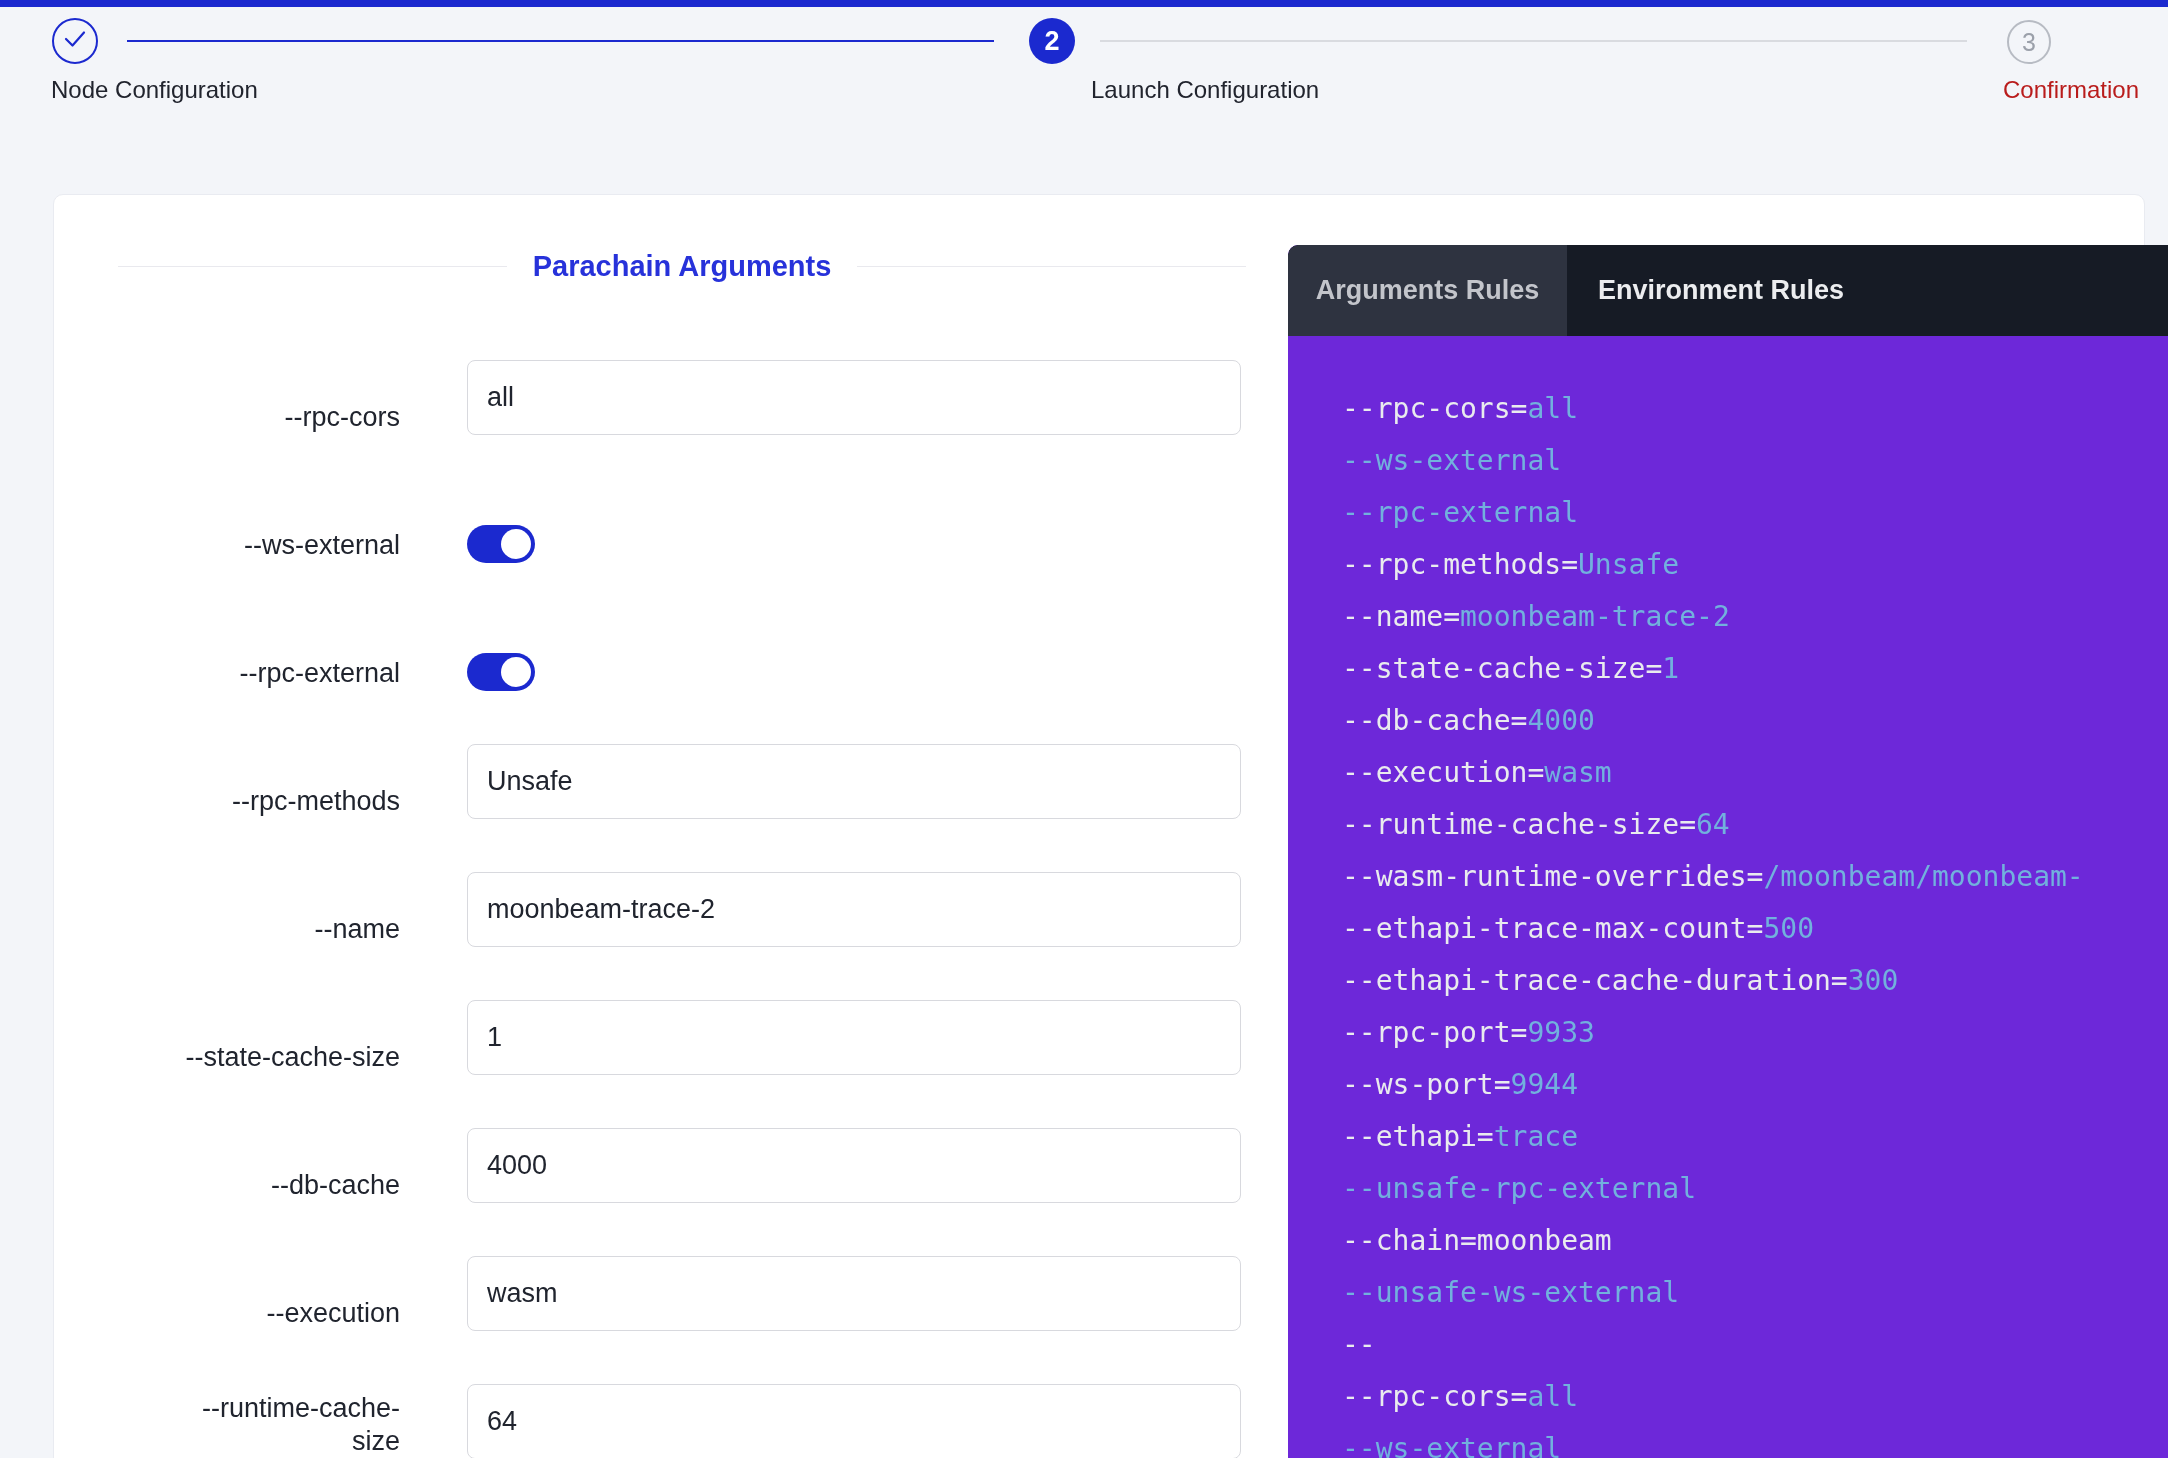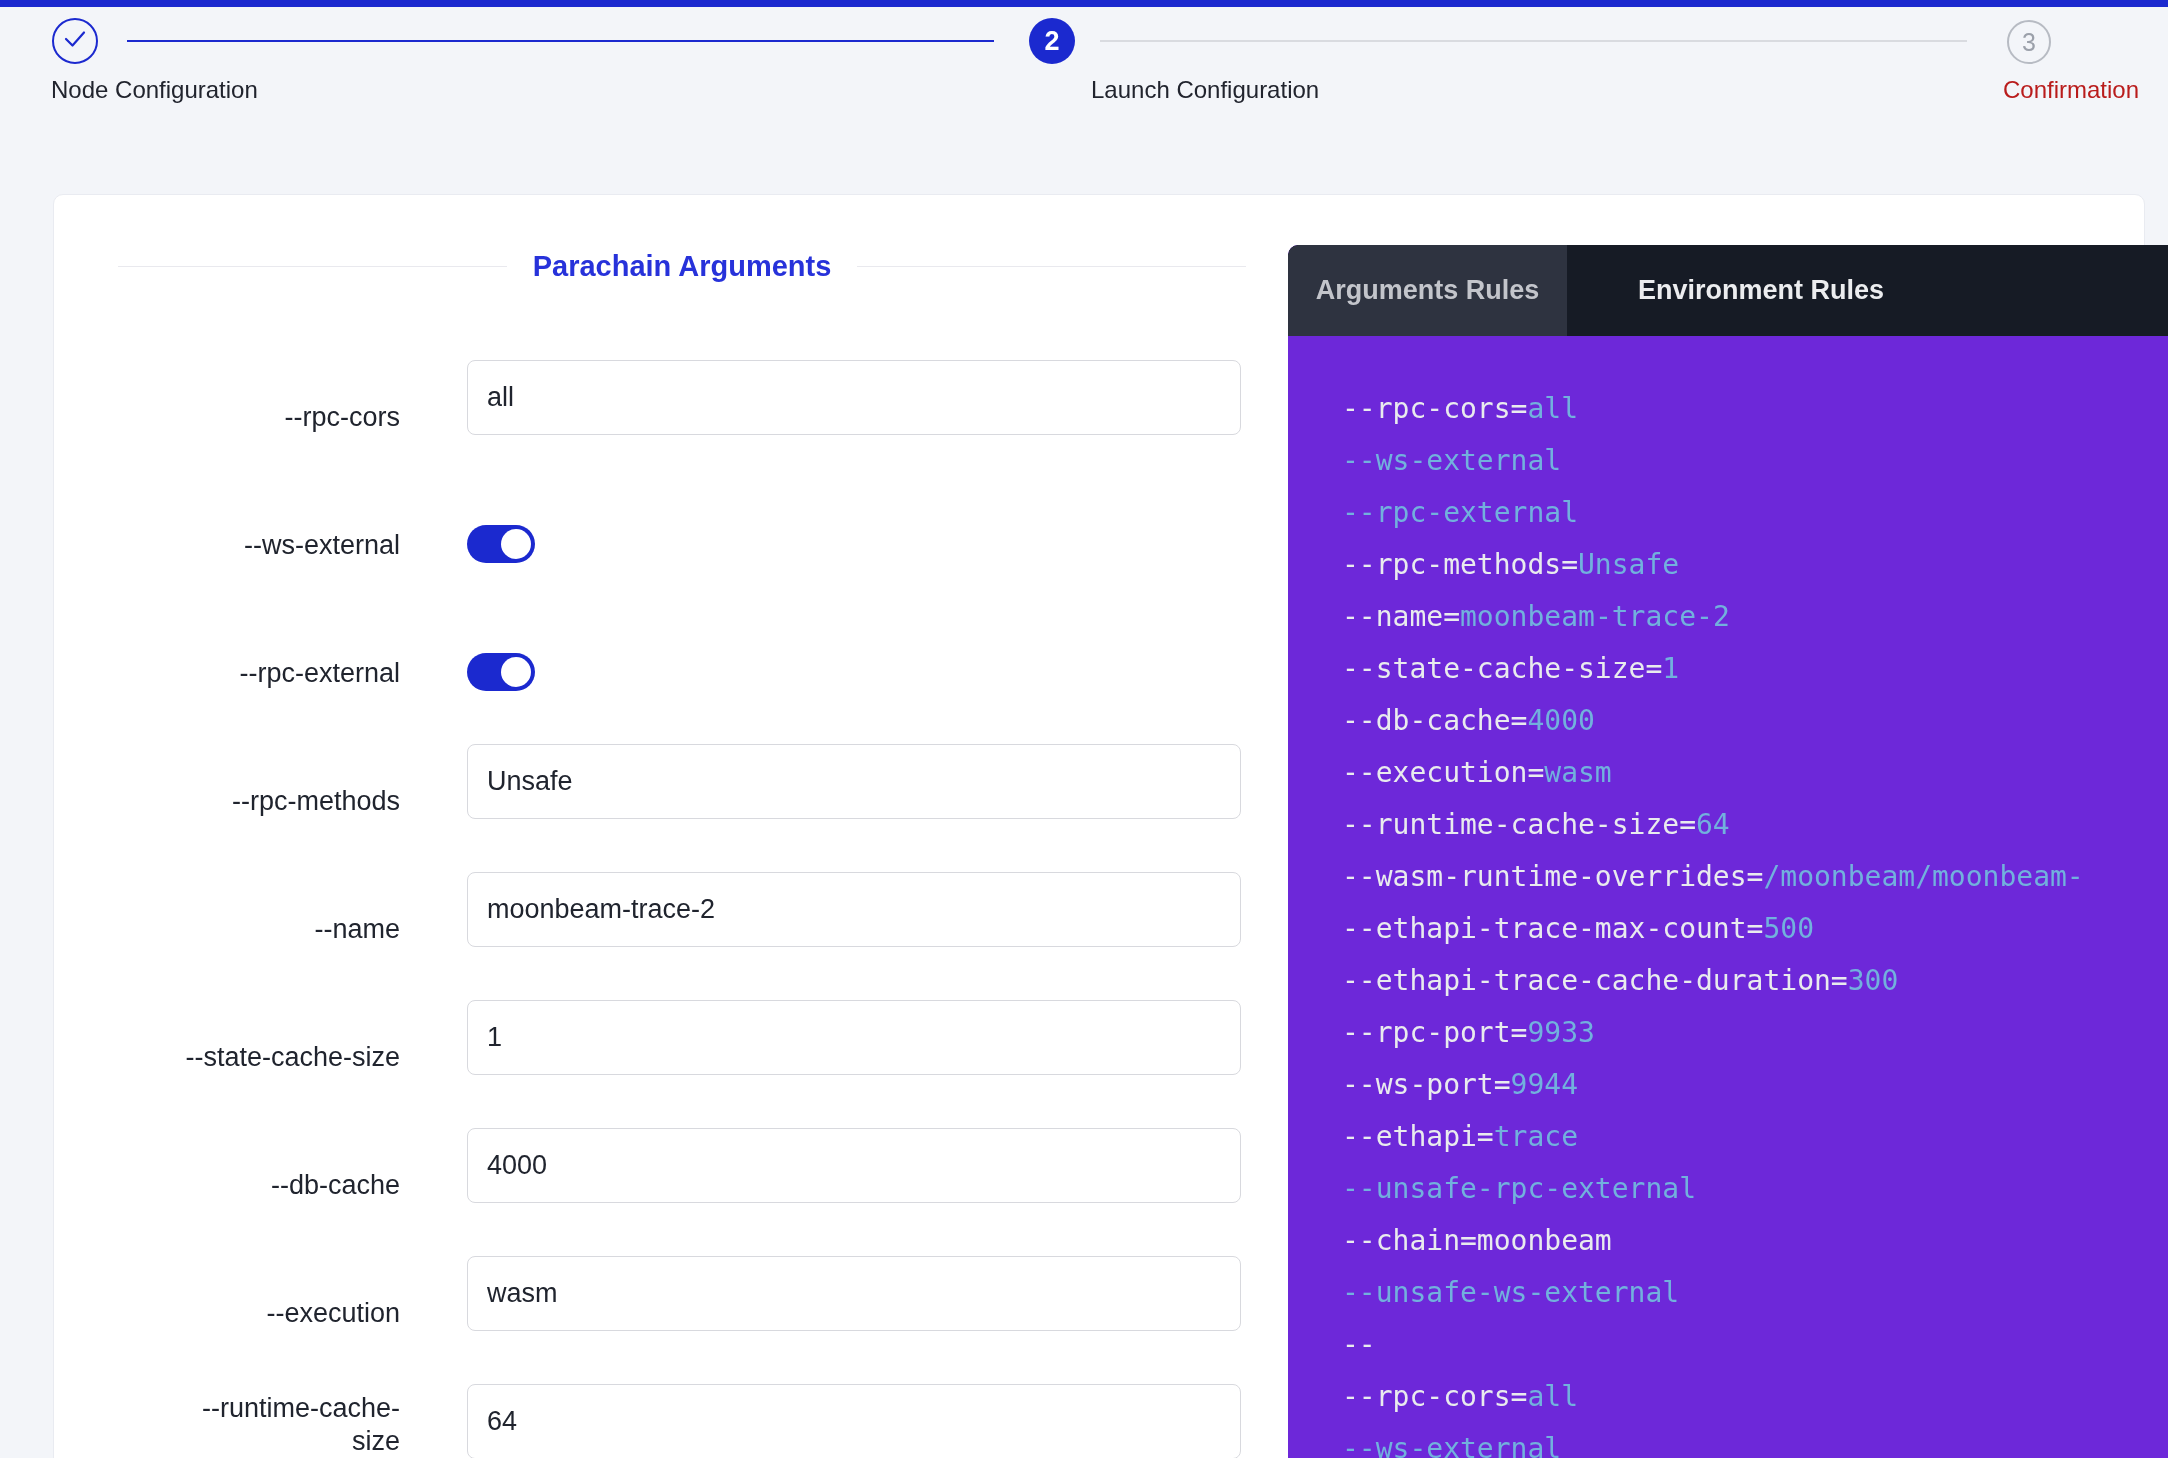"Environment Rules" .tab.inactive { padding-left: 40px -> none }
